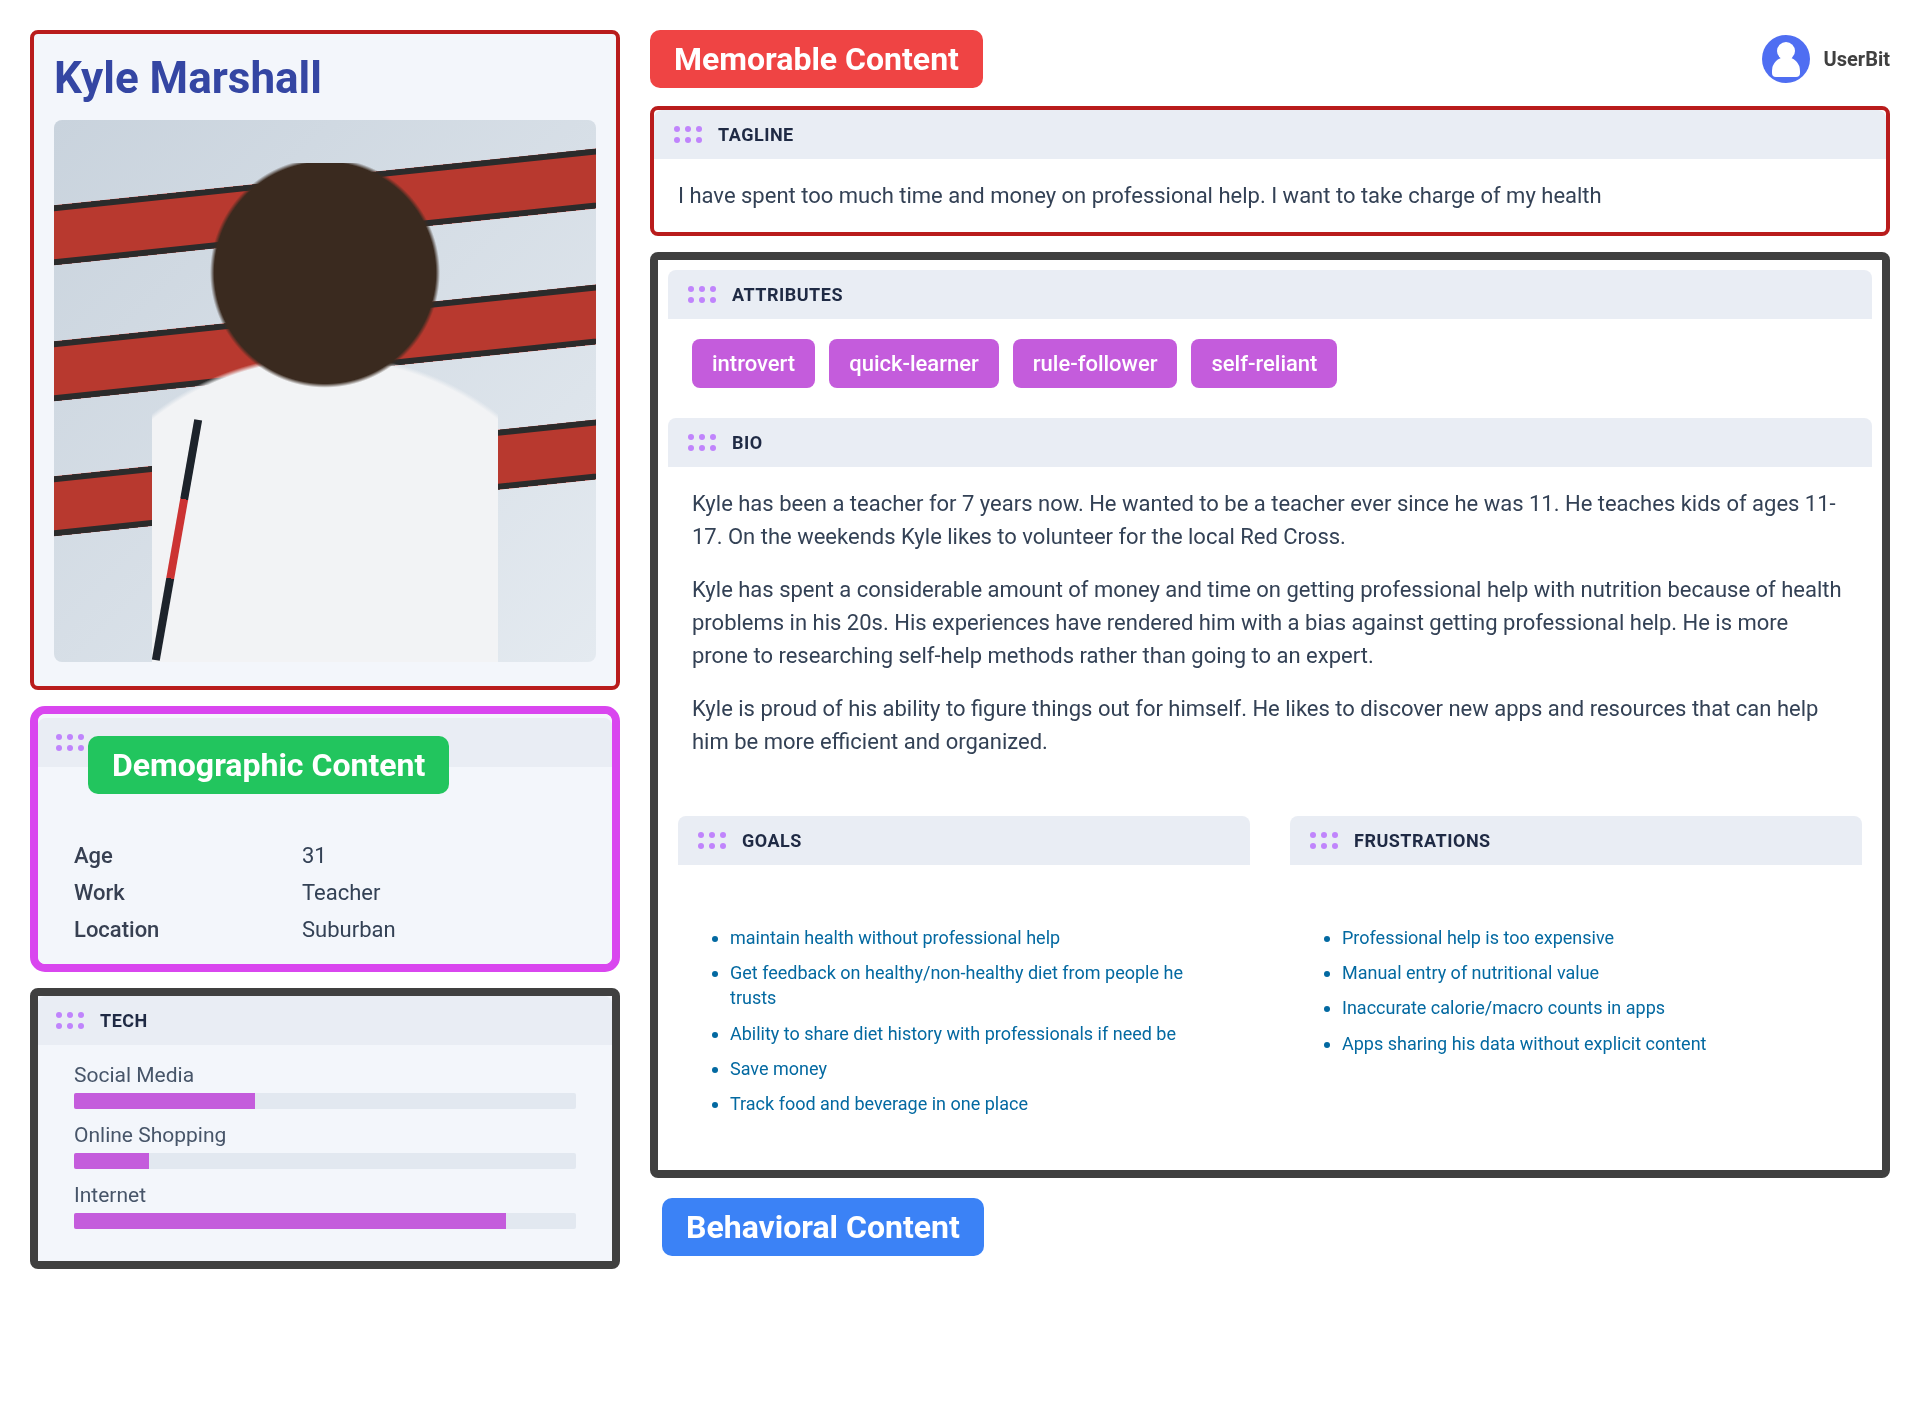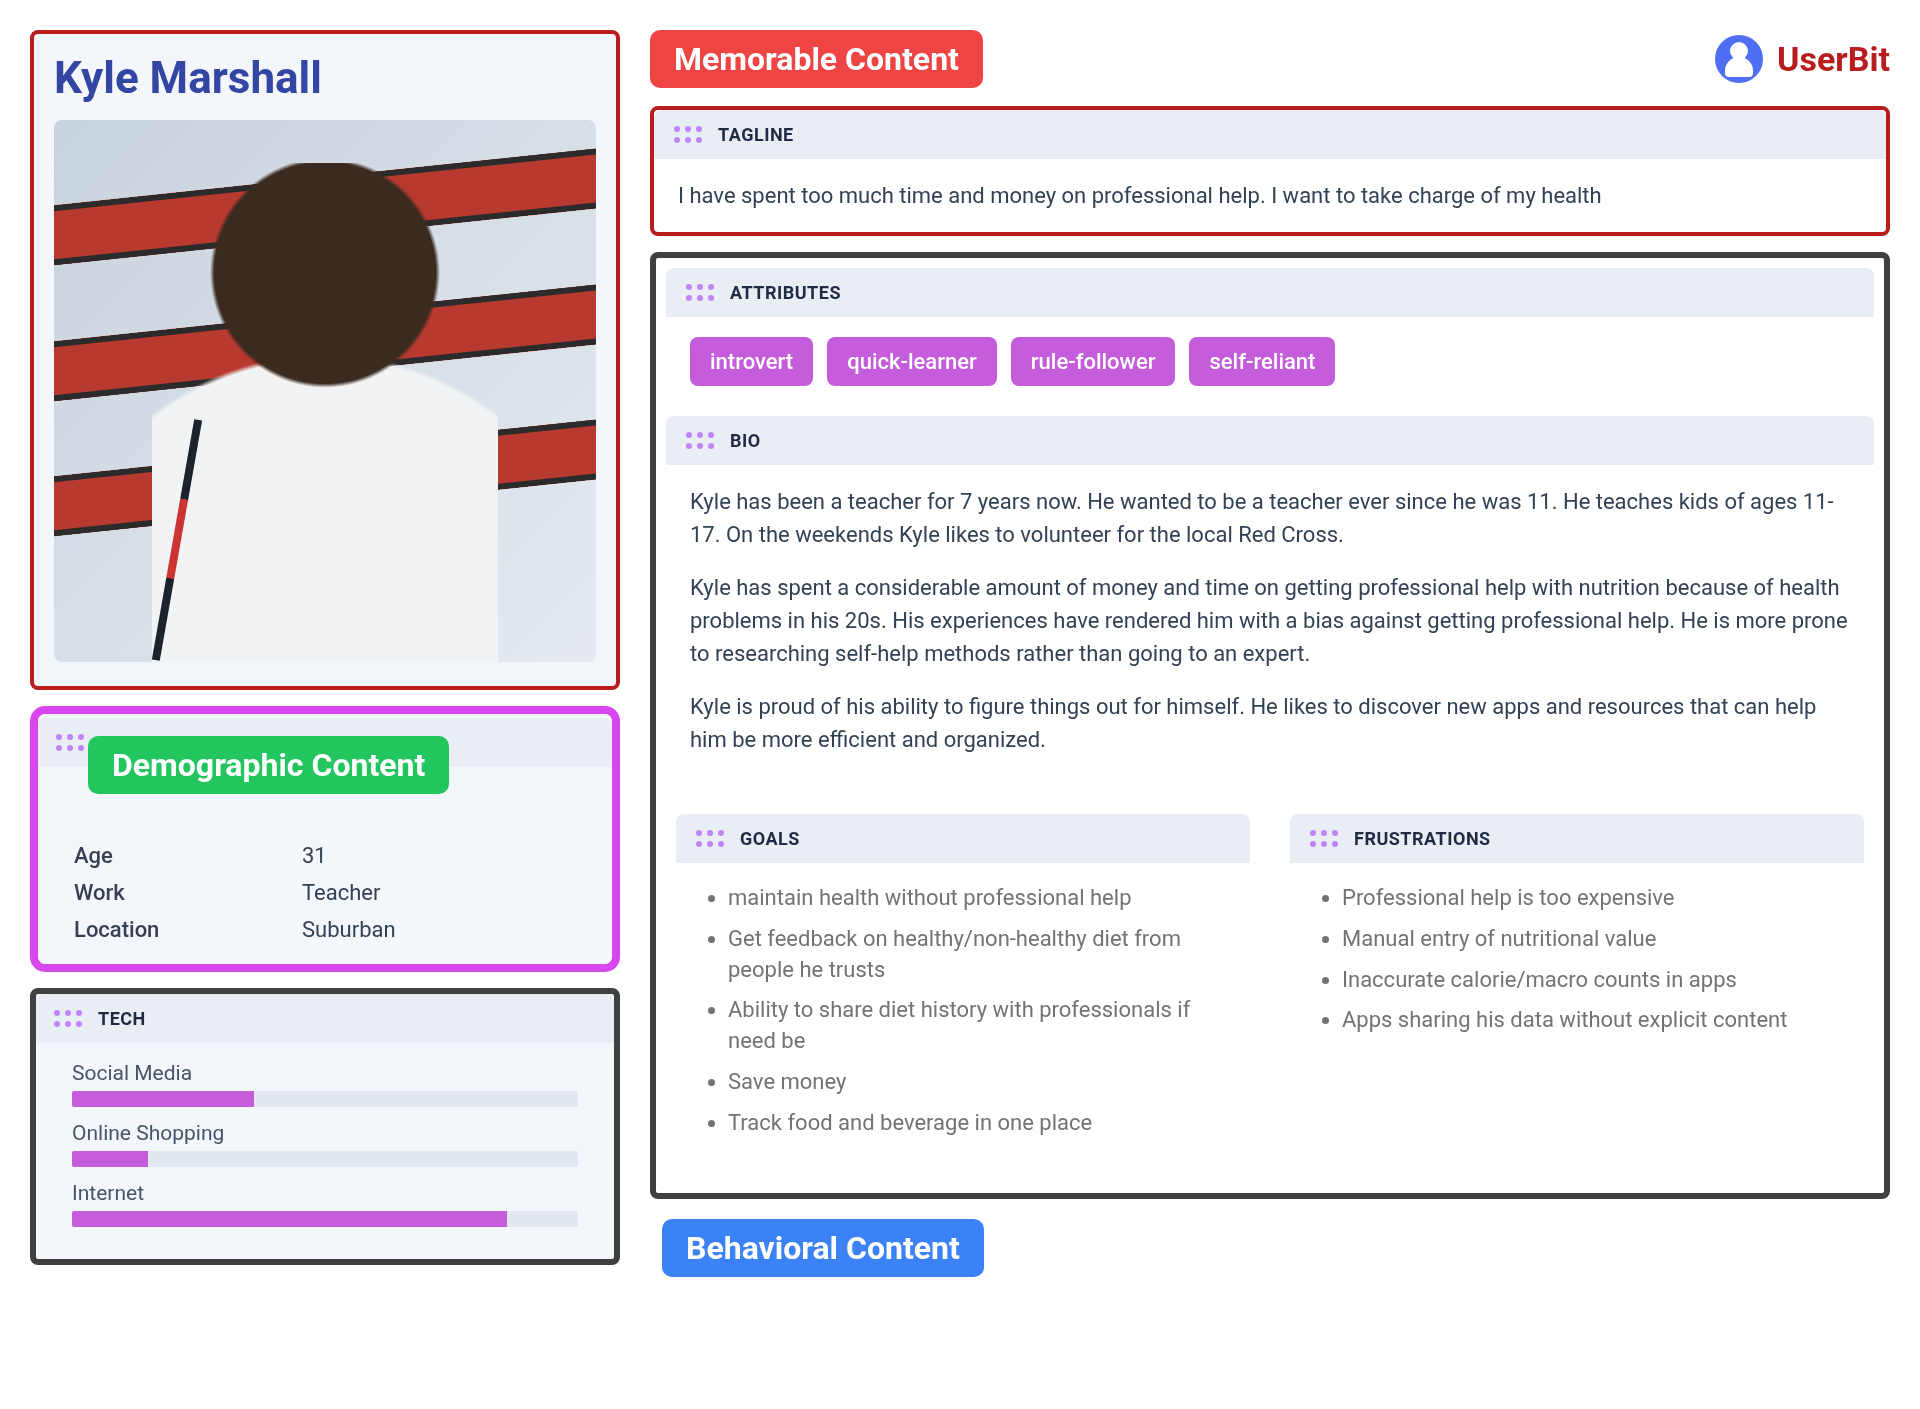"UserBit" .brand-text { color: #b91c1c -> #404040; font-size: 34px -> 20px }
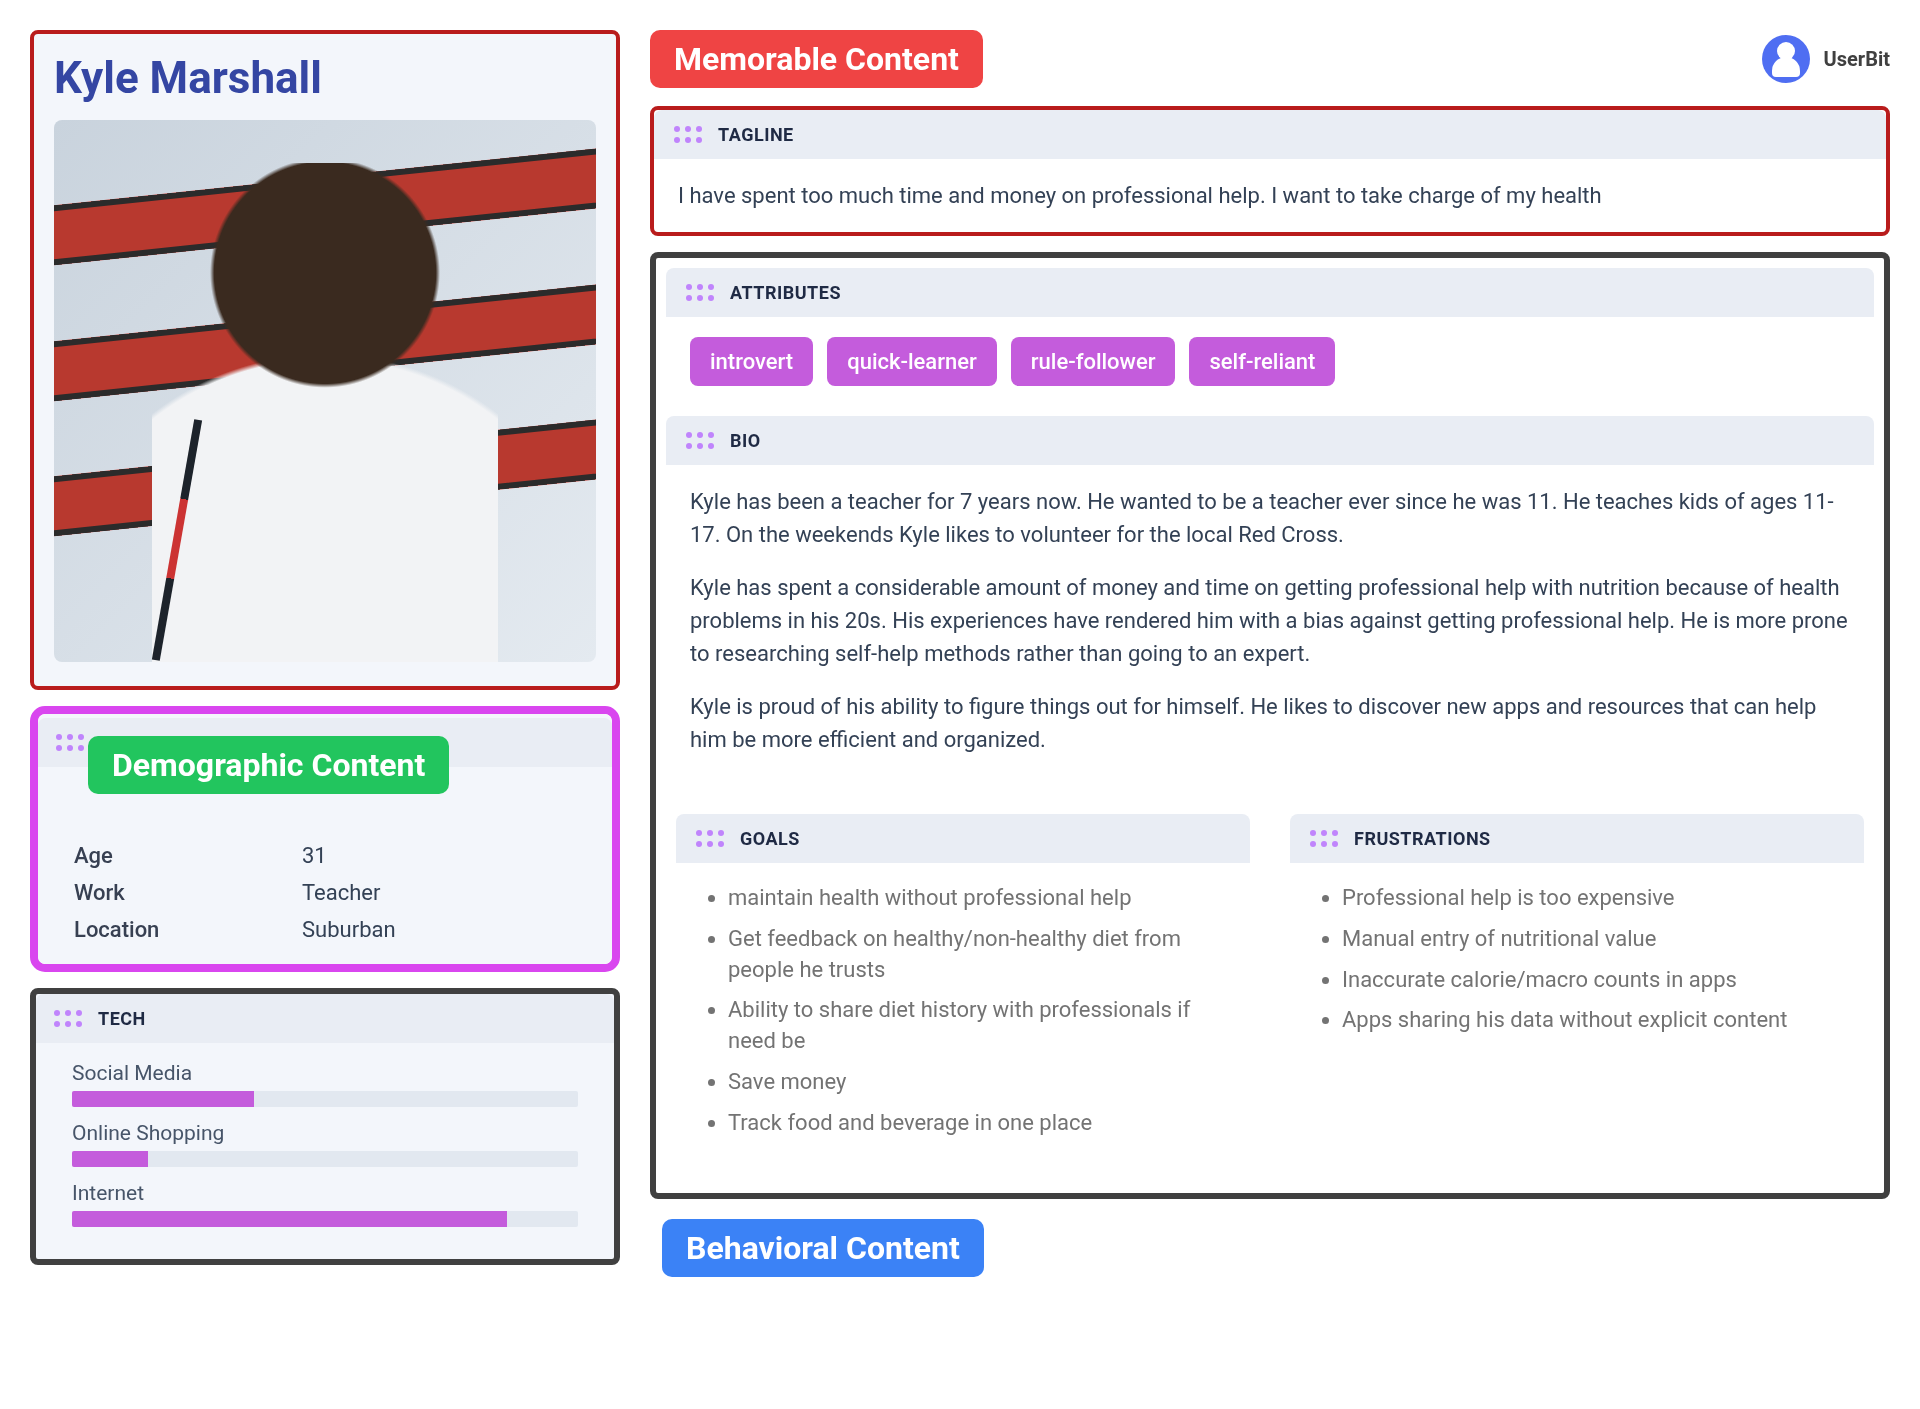"ATTRIBUTES" .box-blue { border: 6px solid #404040 -> 8px solid #404040 }
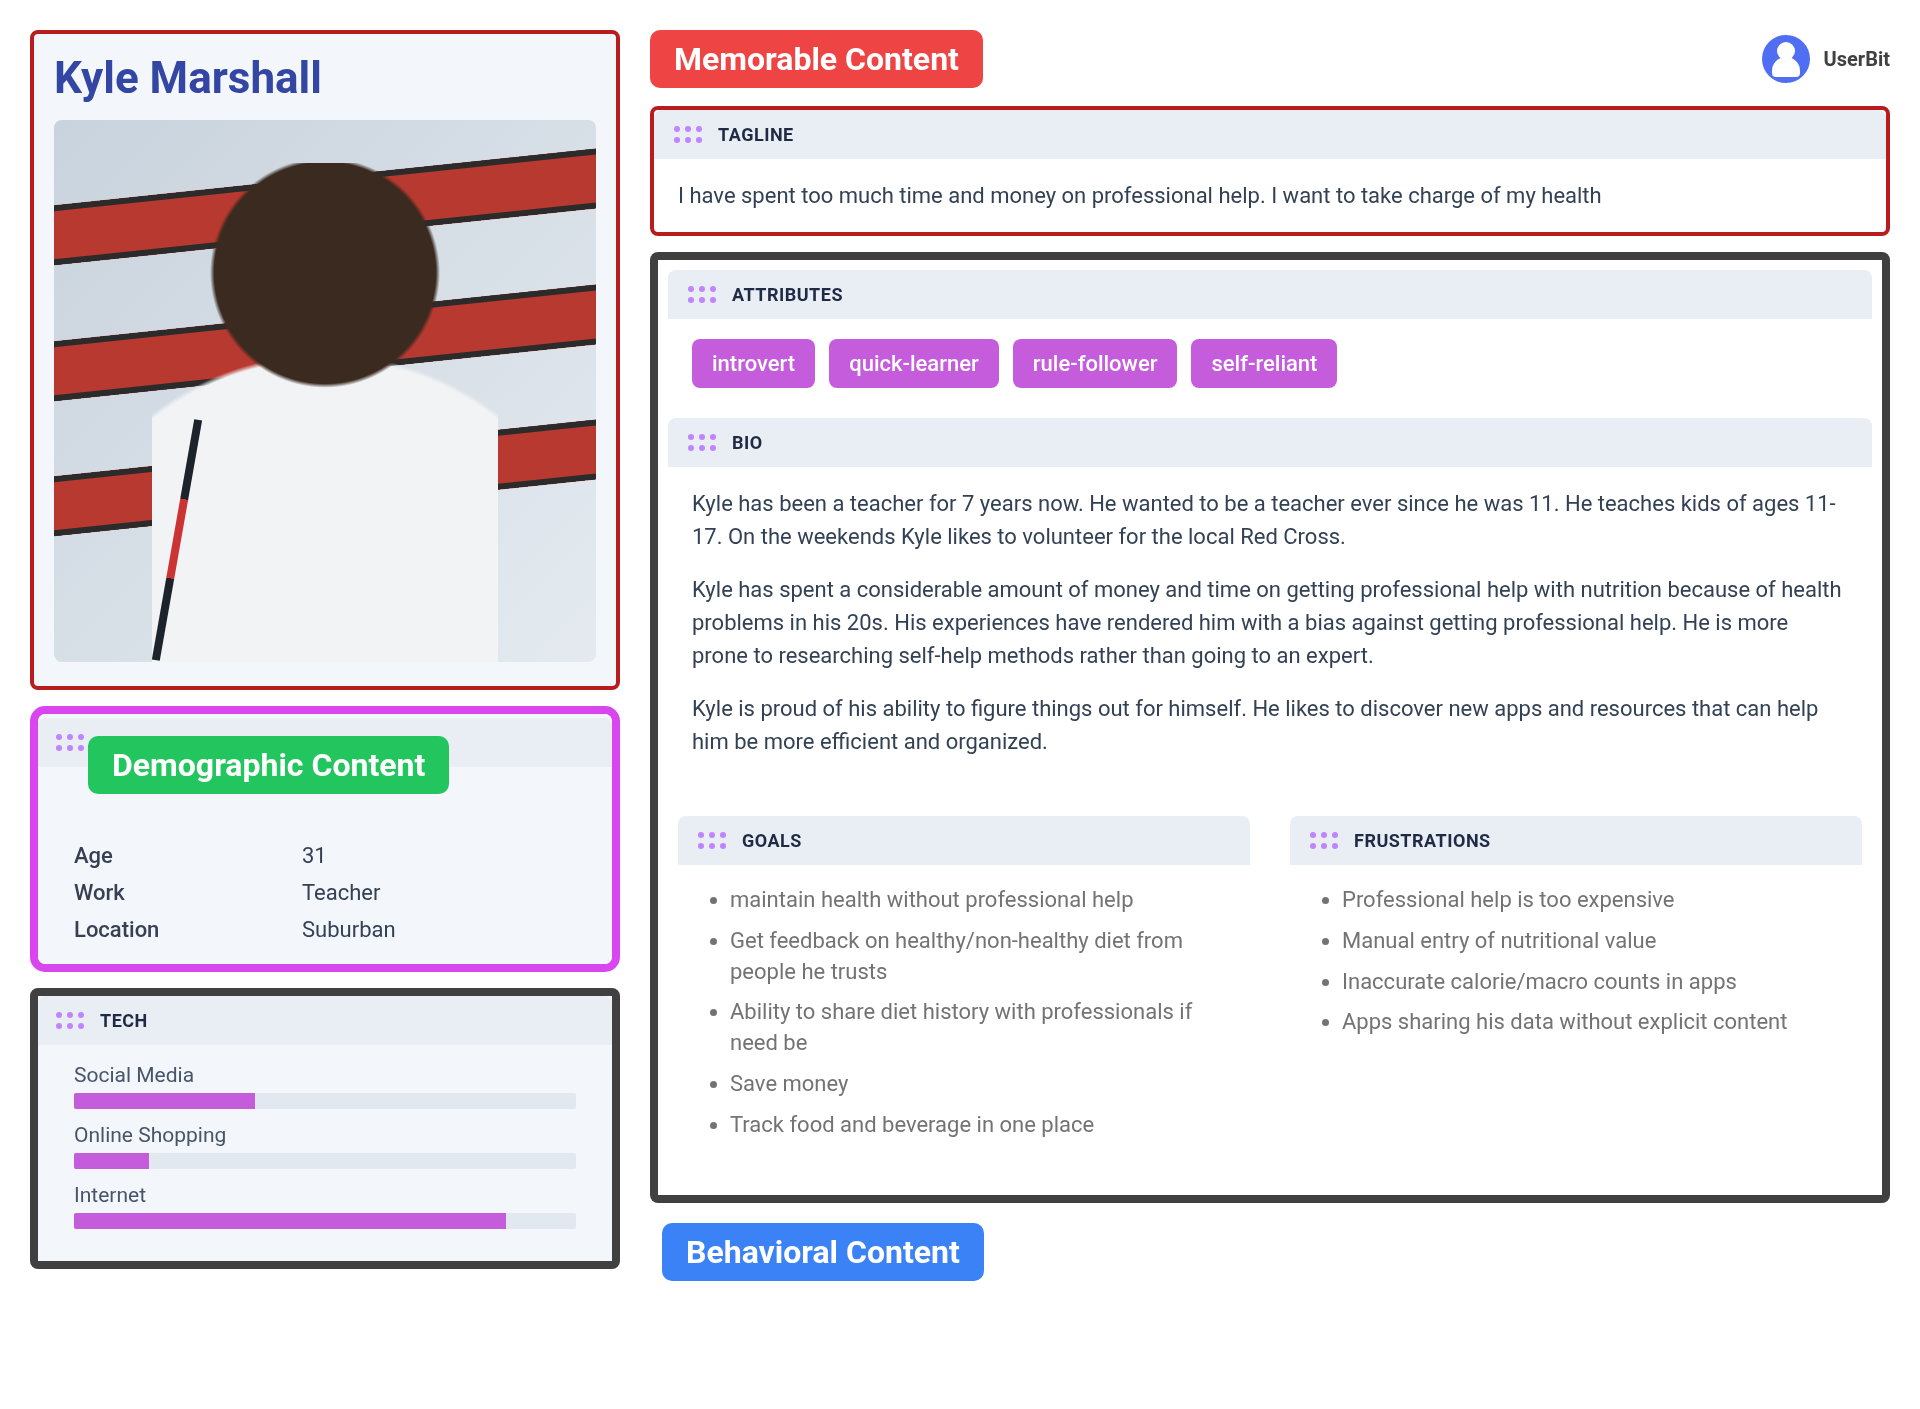"maintain health without professional" .list-body ul { color: #737373 -> #0369a1; font-size: 22px -> 18px; margin-top: none -> 40px }
